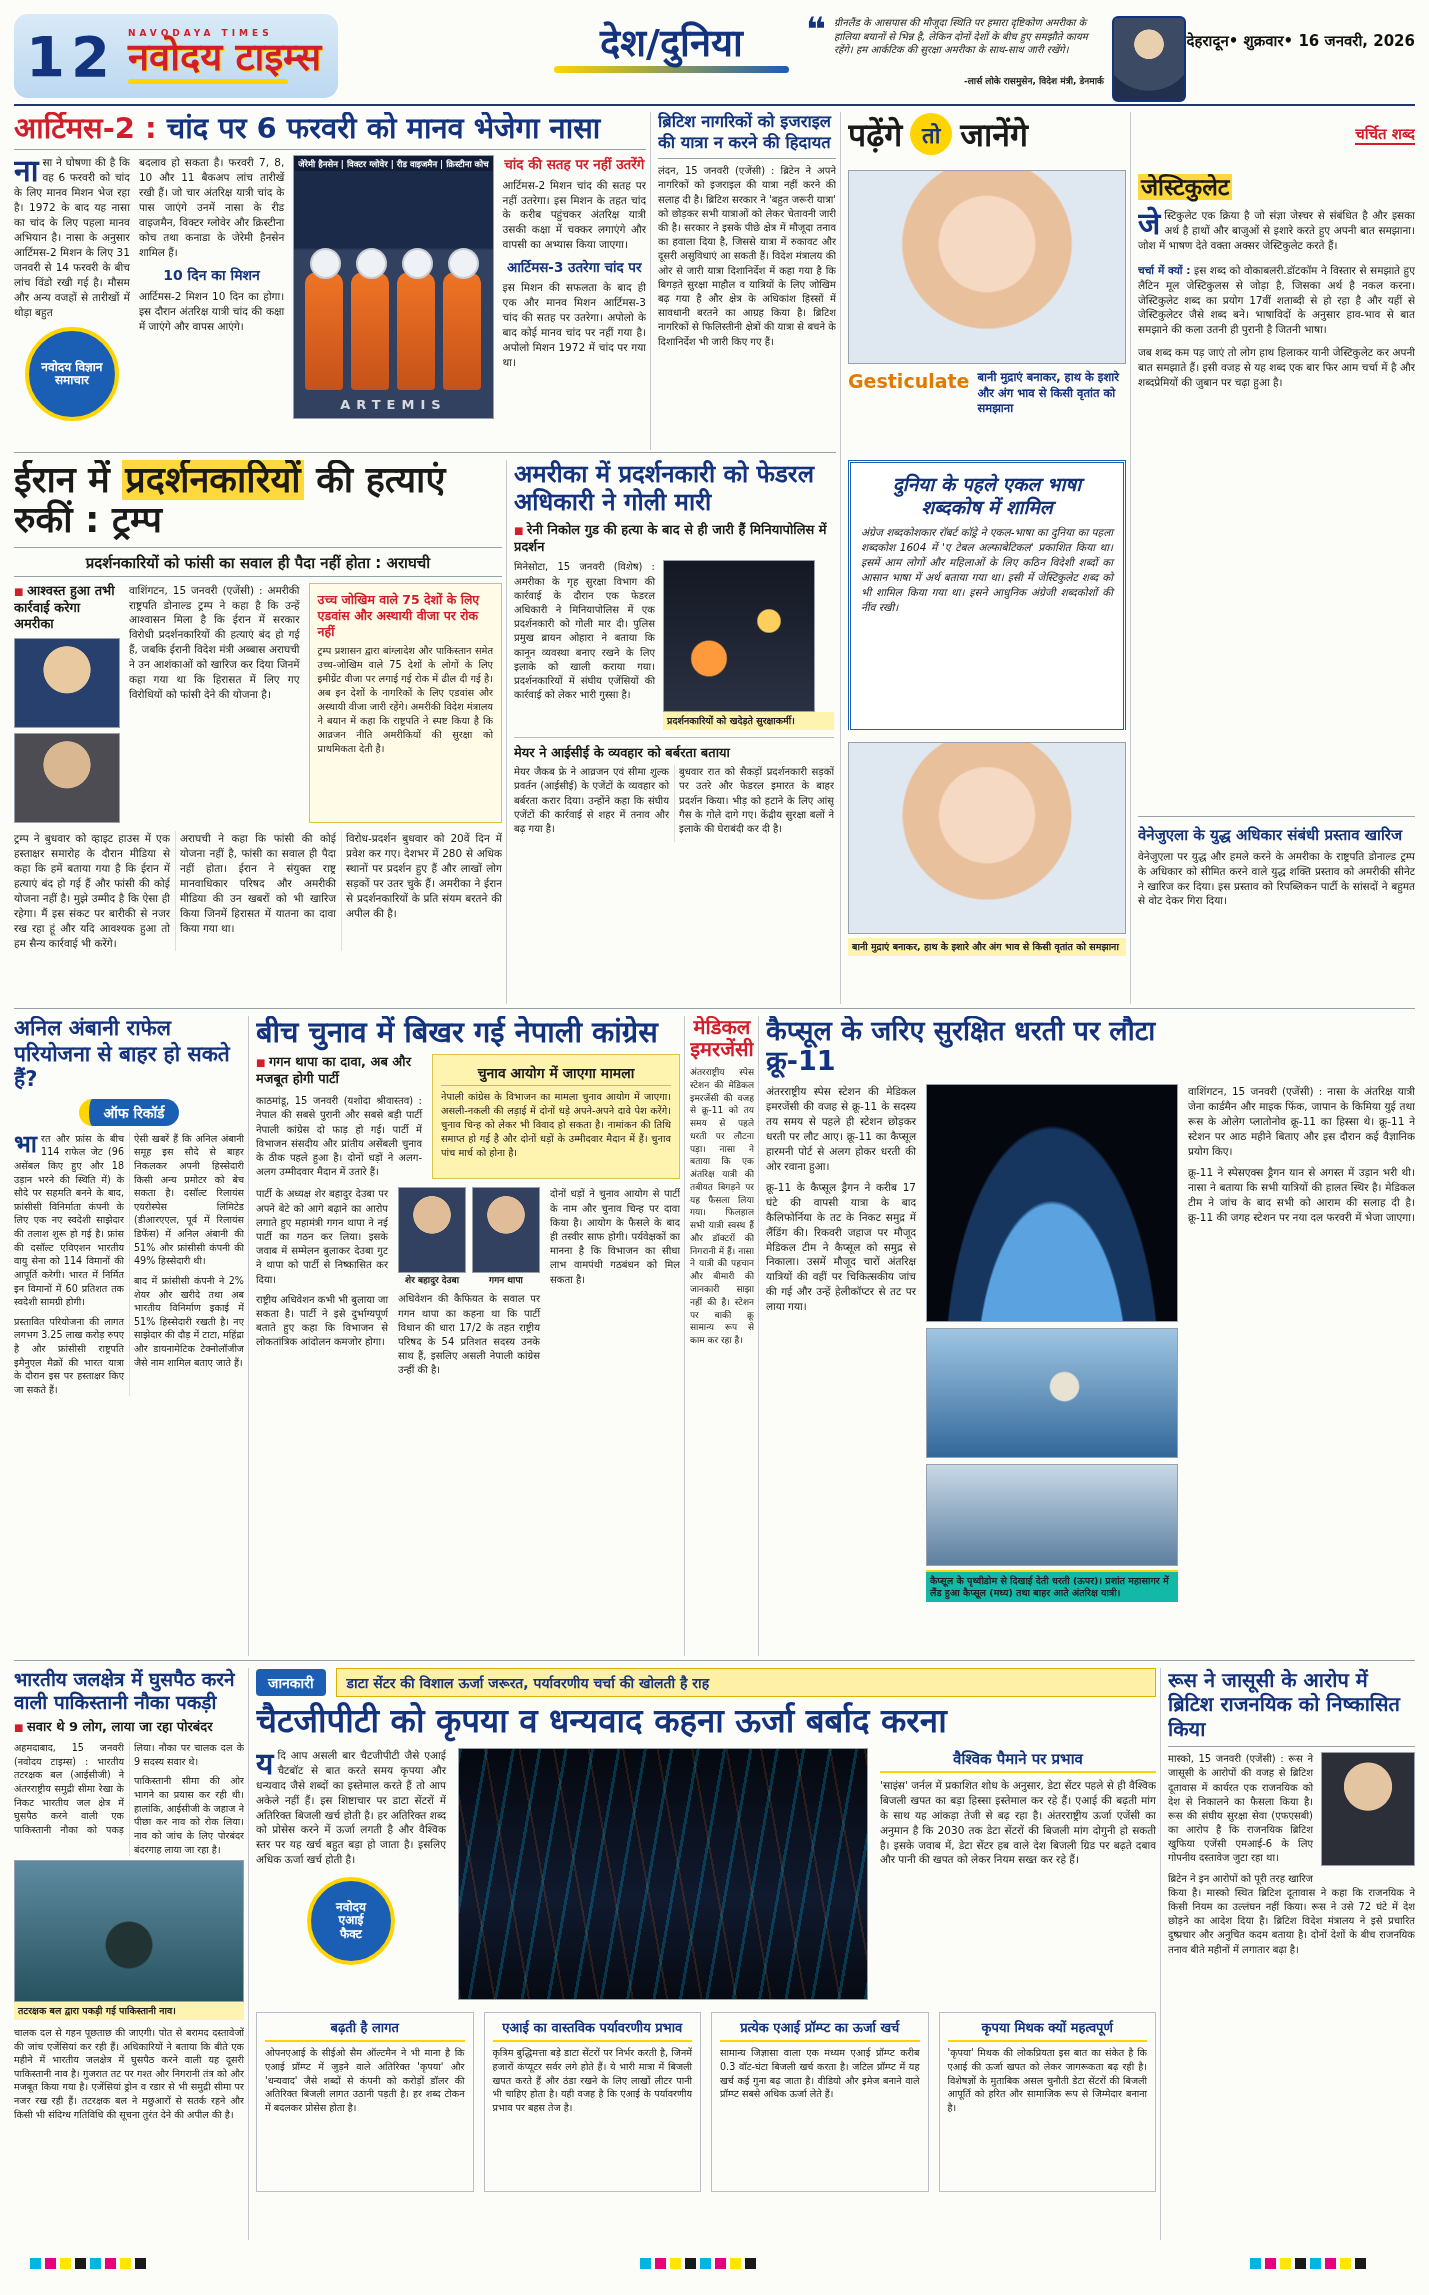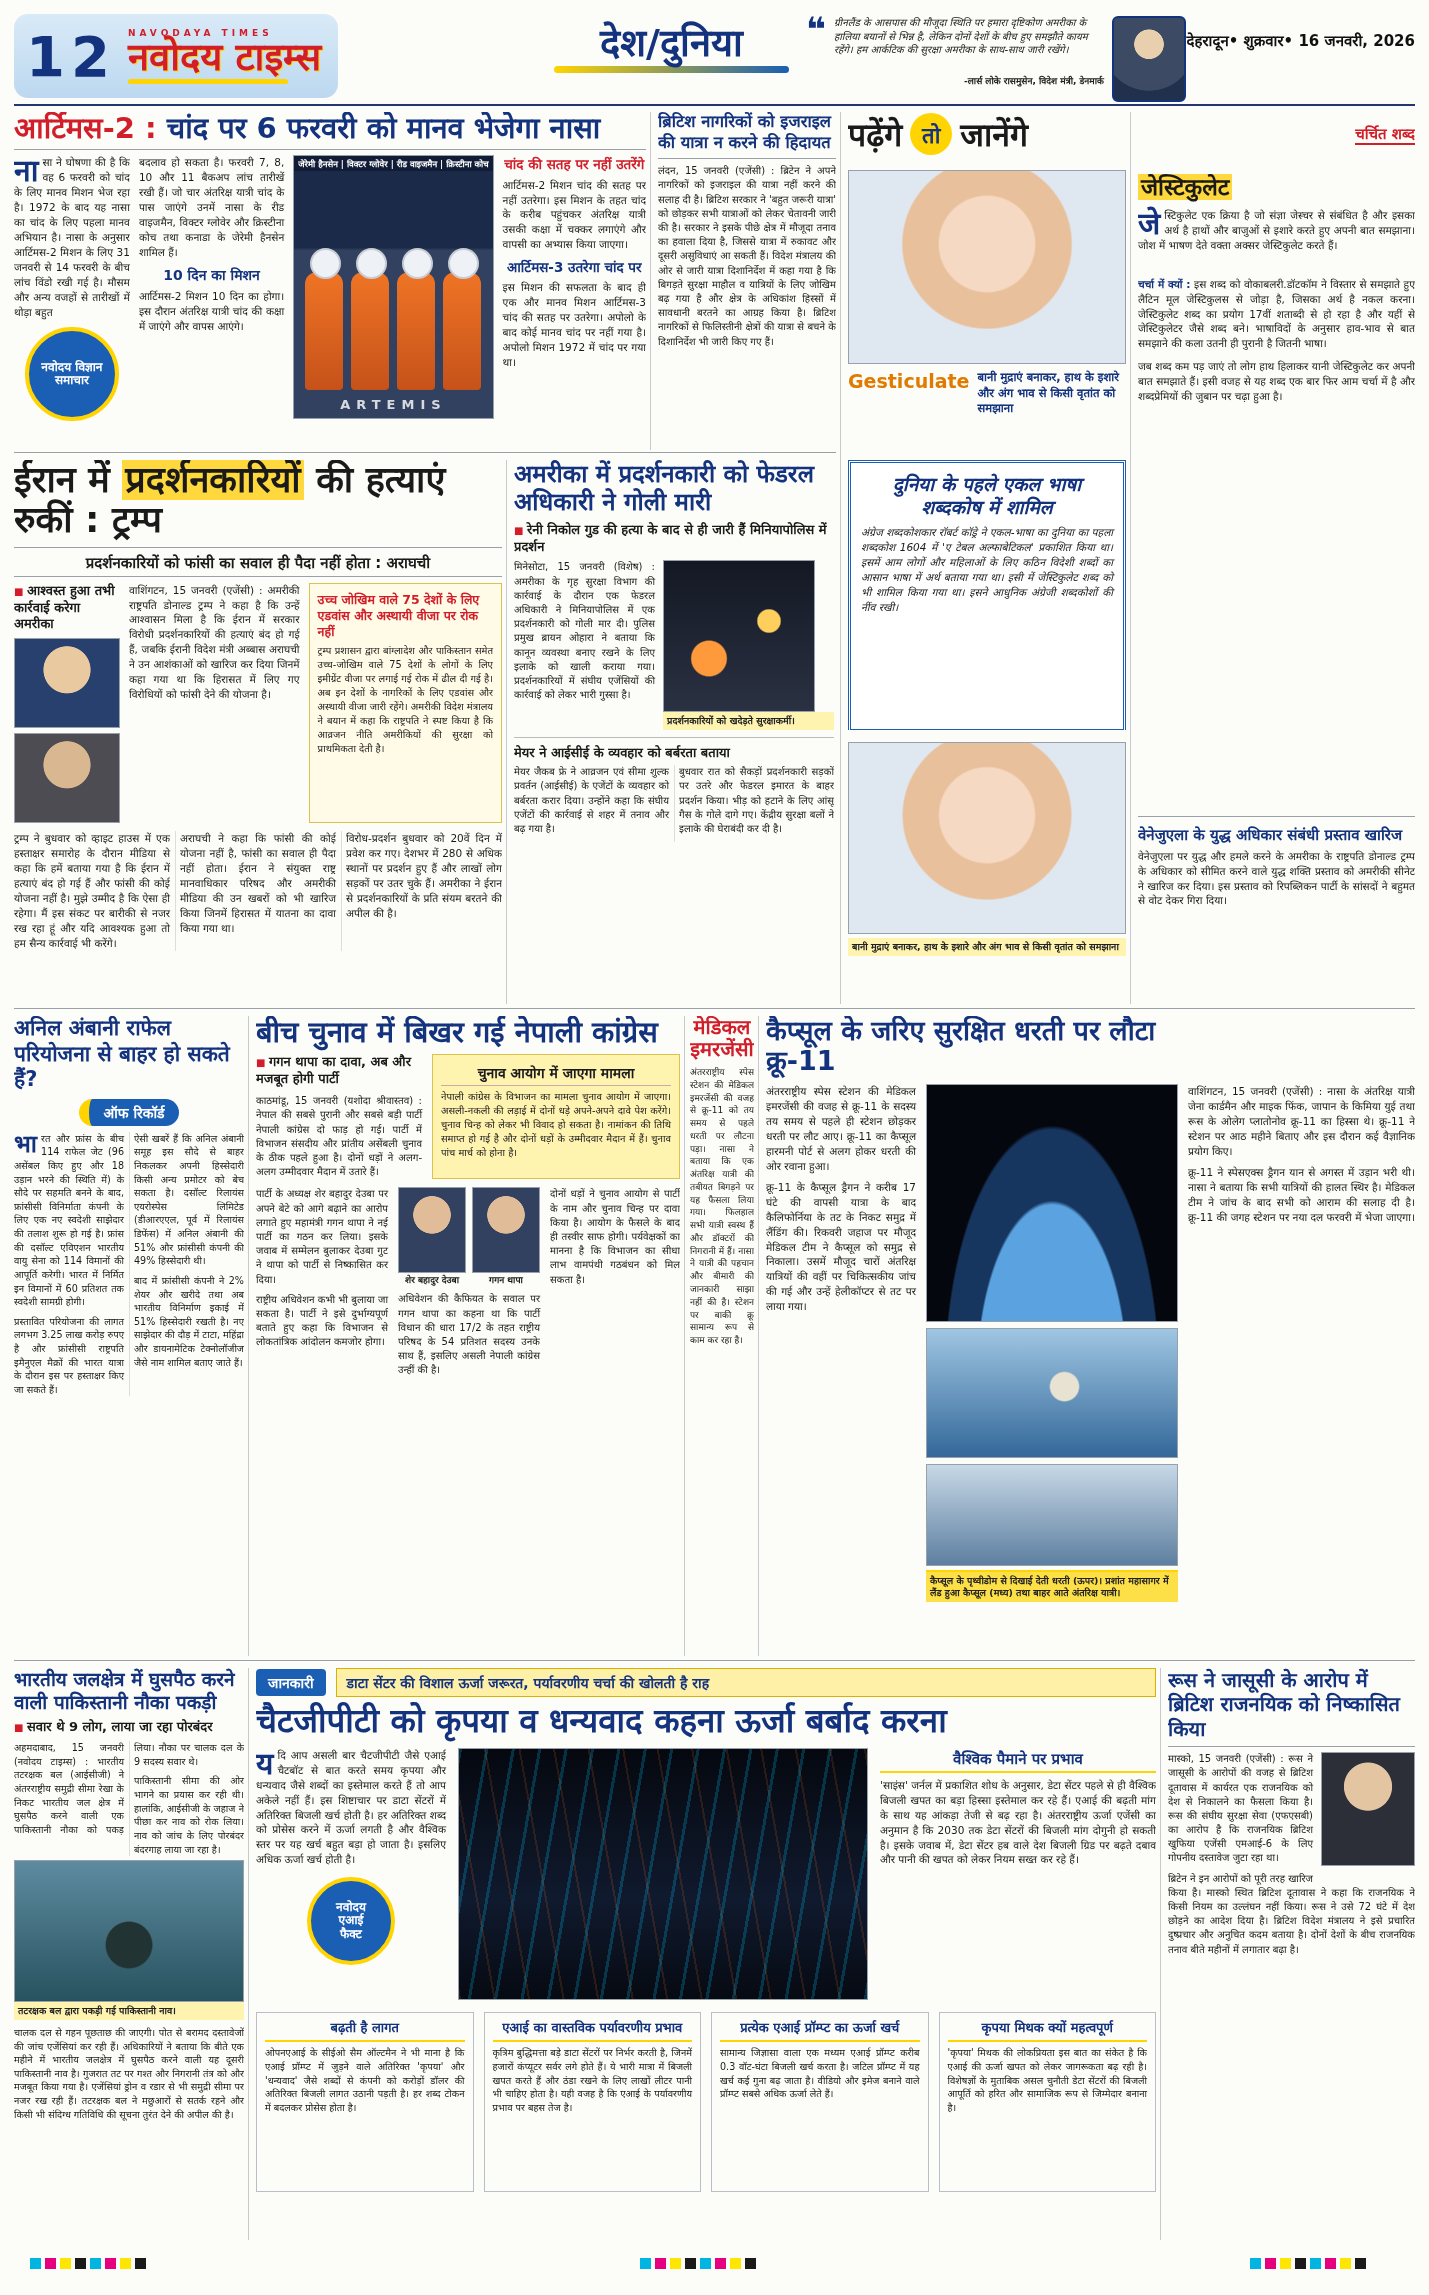"चर्चा में क्यों : इस" div.jt { margin-top: 24px -> 10px }
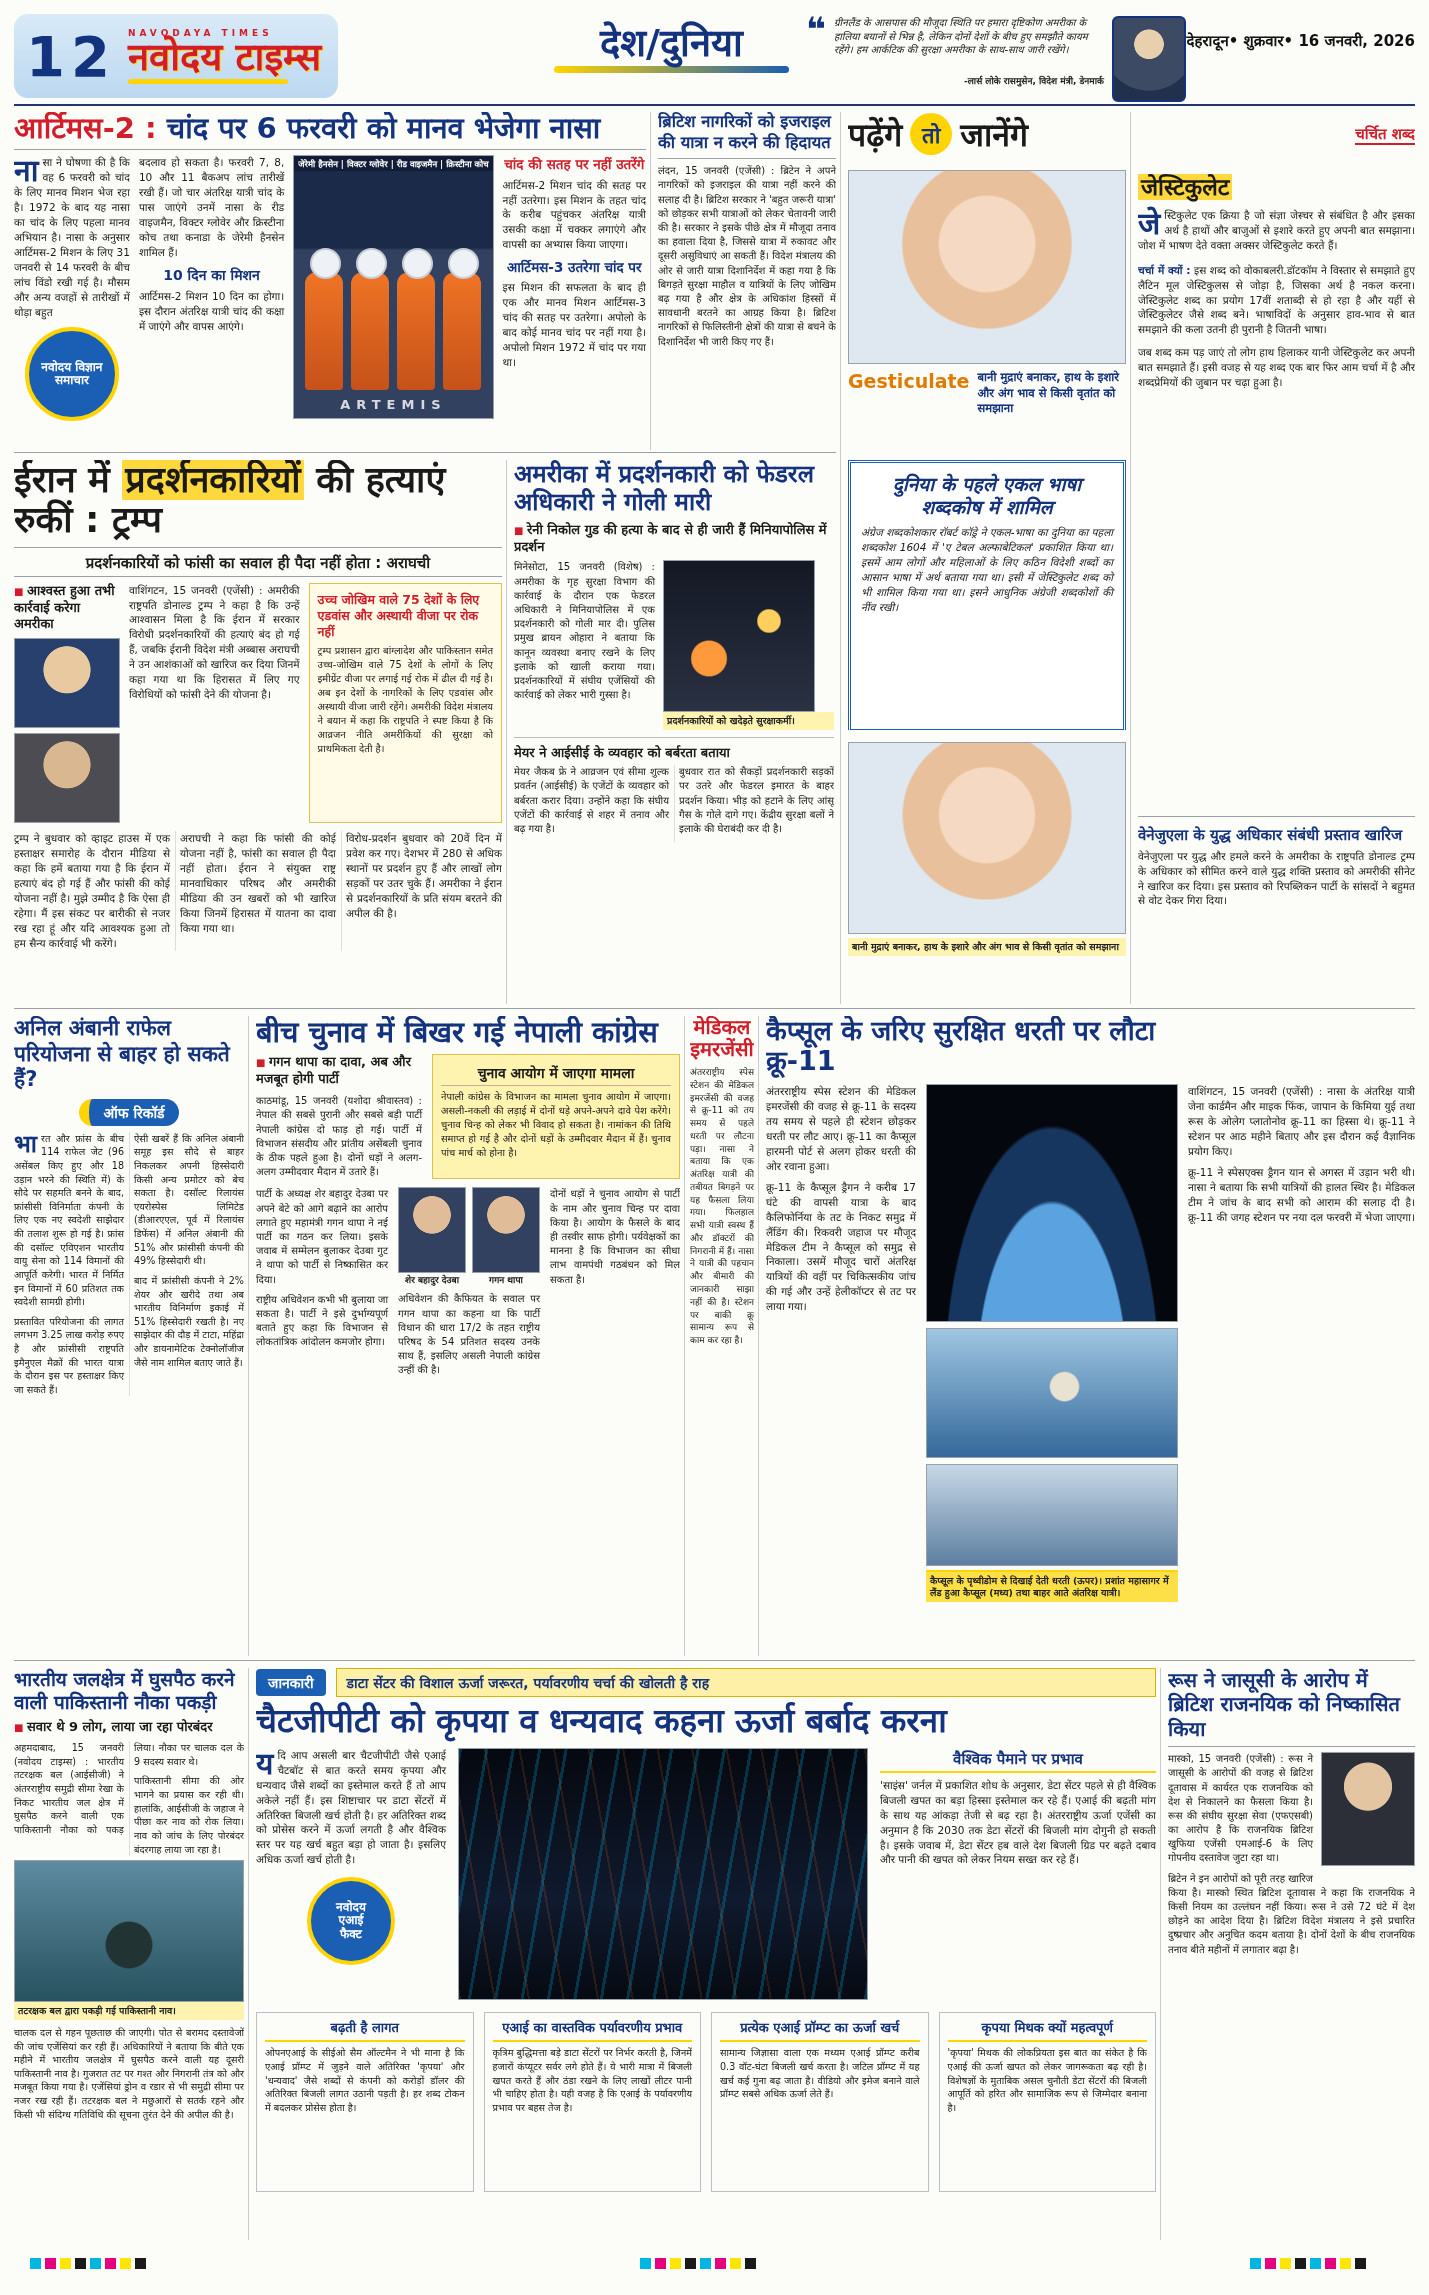"कैप्सूल के पृथ्वीडोम से दिखाई" div.cap { background: #fde047 -> #14b8a6 }
